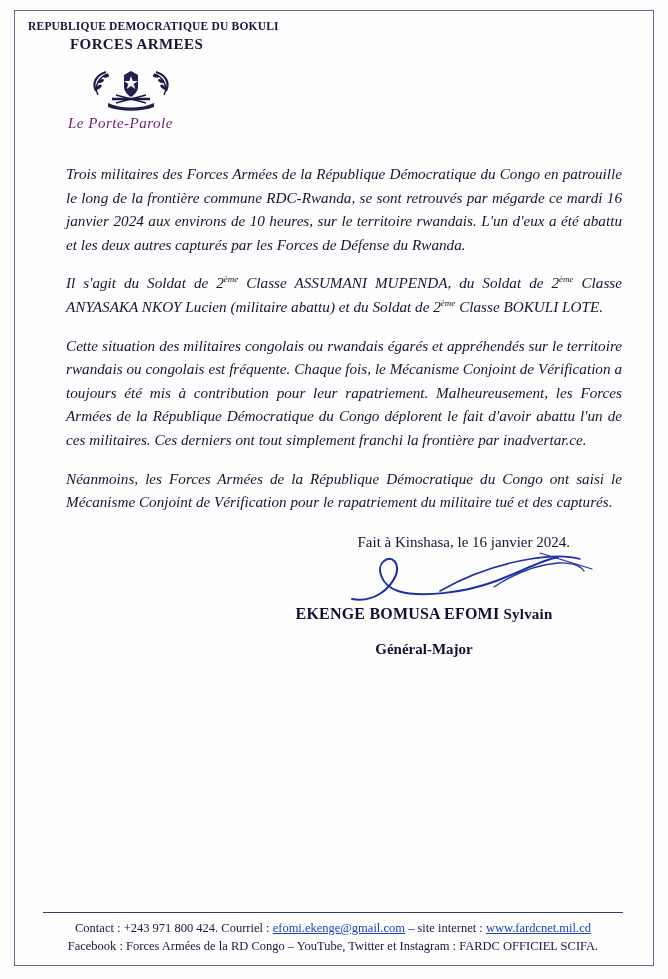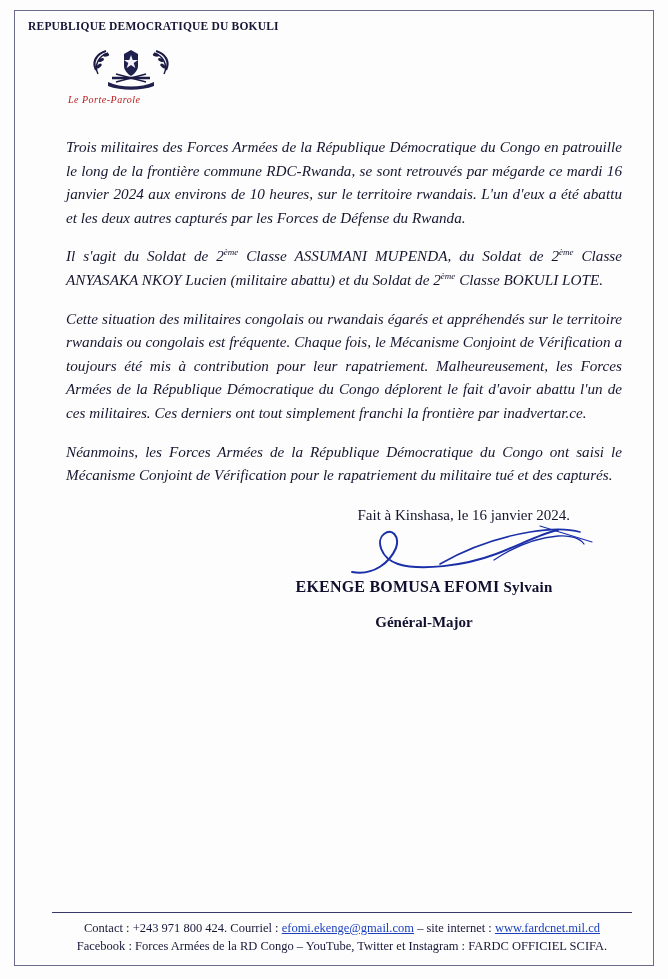"FORCES ARMEES" div.lh-line2 { html: none -> <div>FORCES ARMEES</div> }
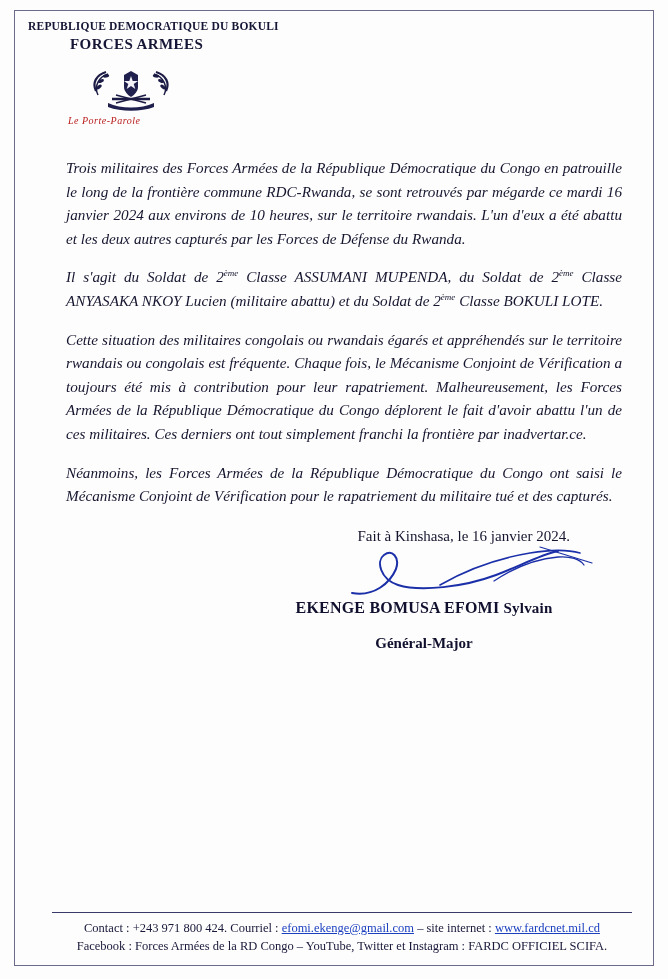"Le Porte-Parole" .lh-line4 { color: #b91c1c -> #701a75; font-size: 10px -> 15px }
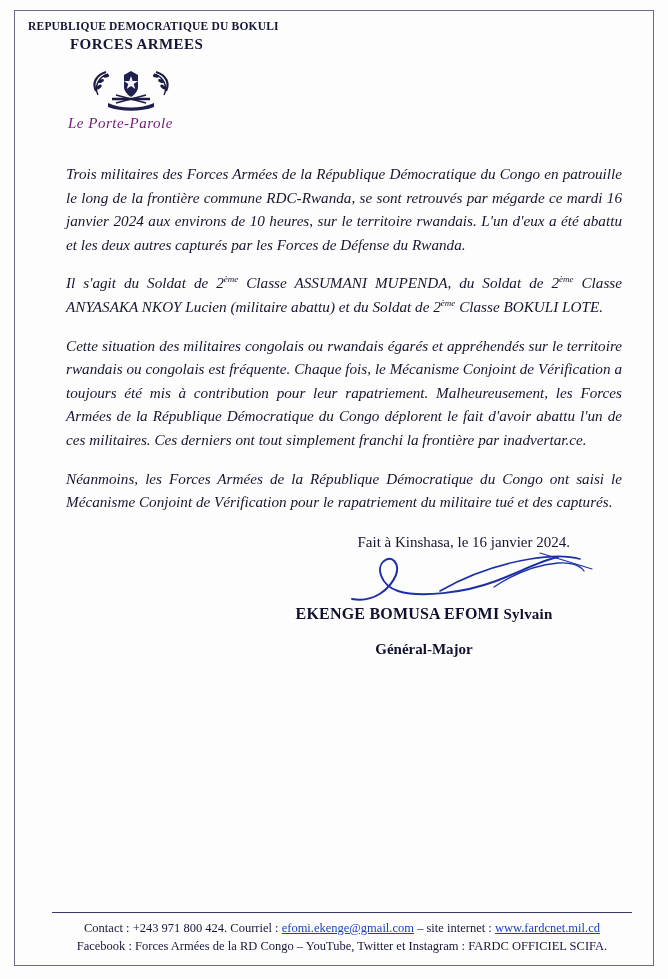"Contact : +243 971 800" .footer { left: 32px -> 23px }
